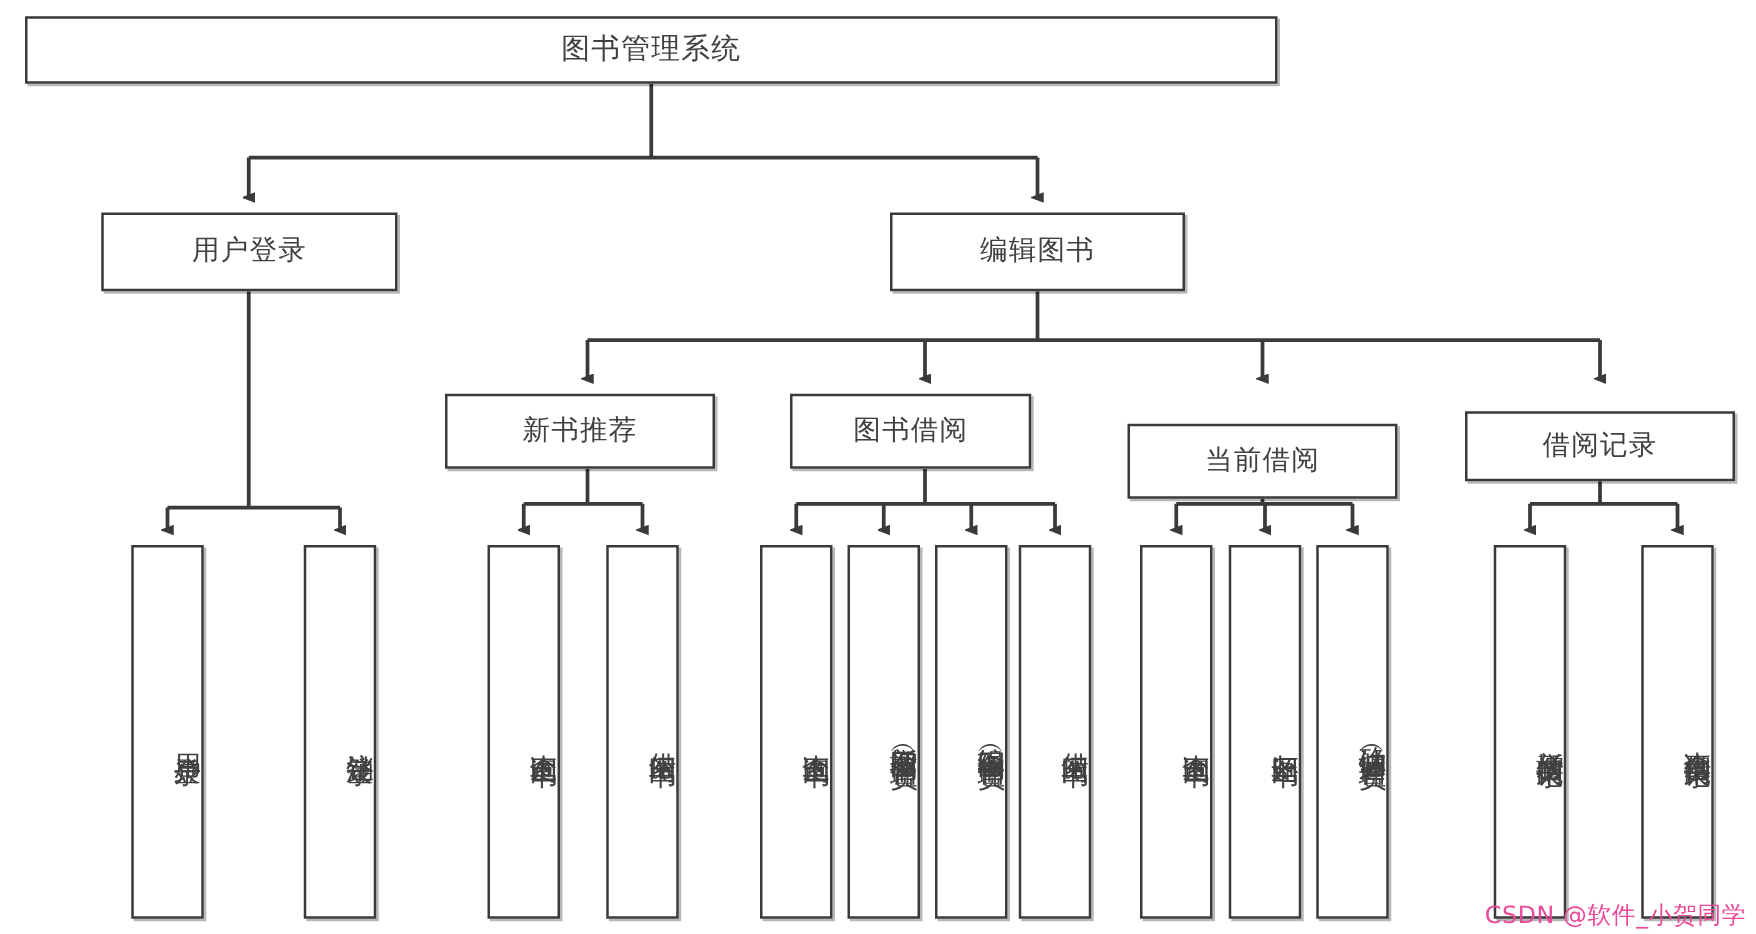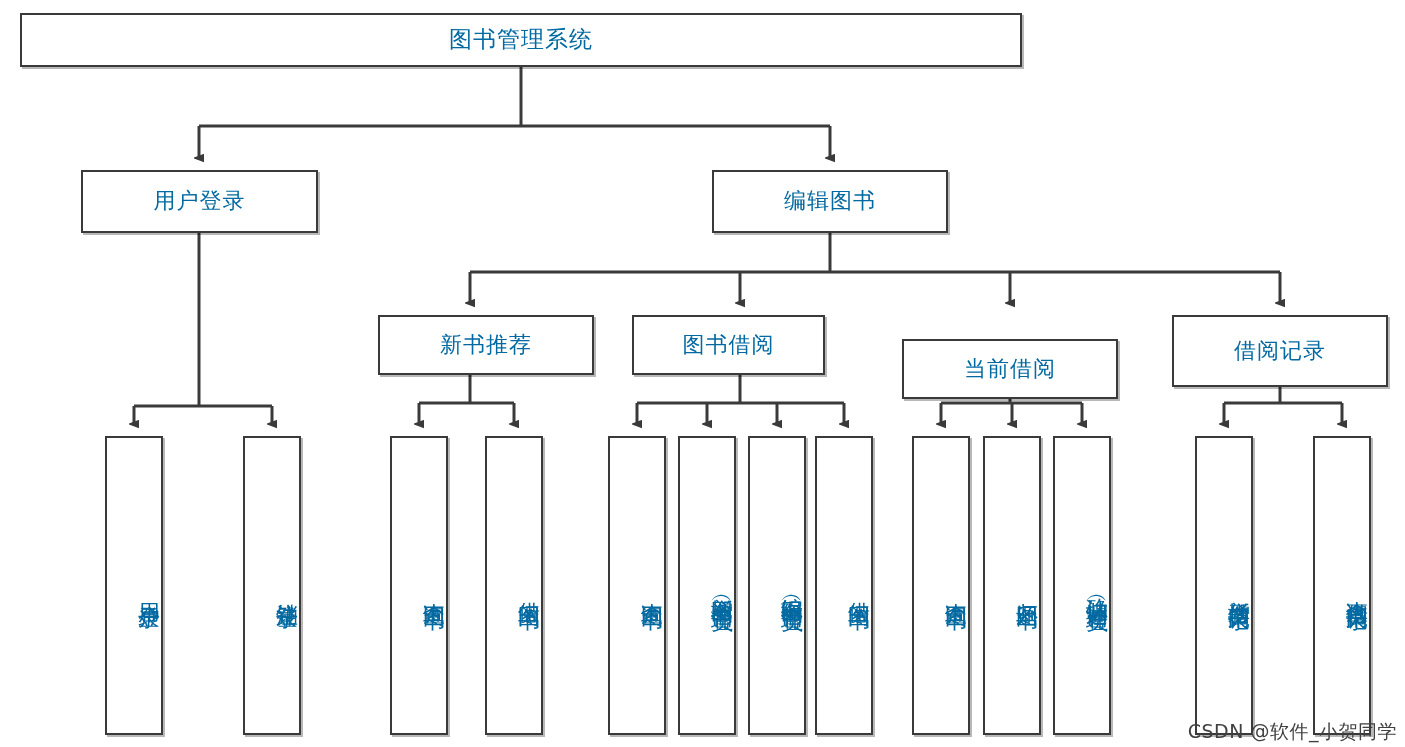"图书管理系统" .node { color: #0369a1 -> #404040 }
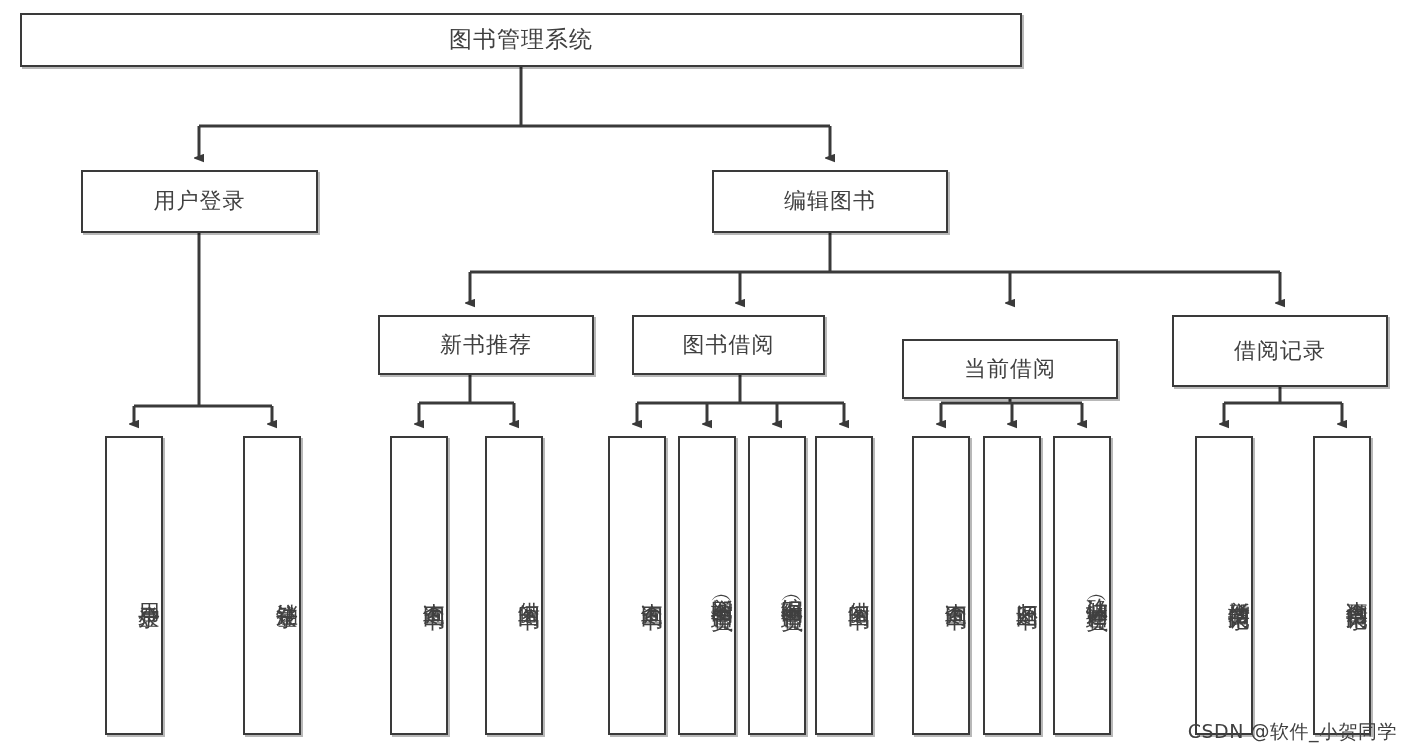"新书推荐" div.node { left: 378px -> 356px }
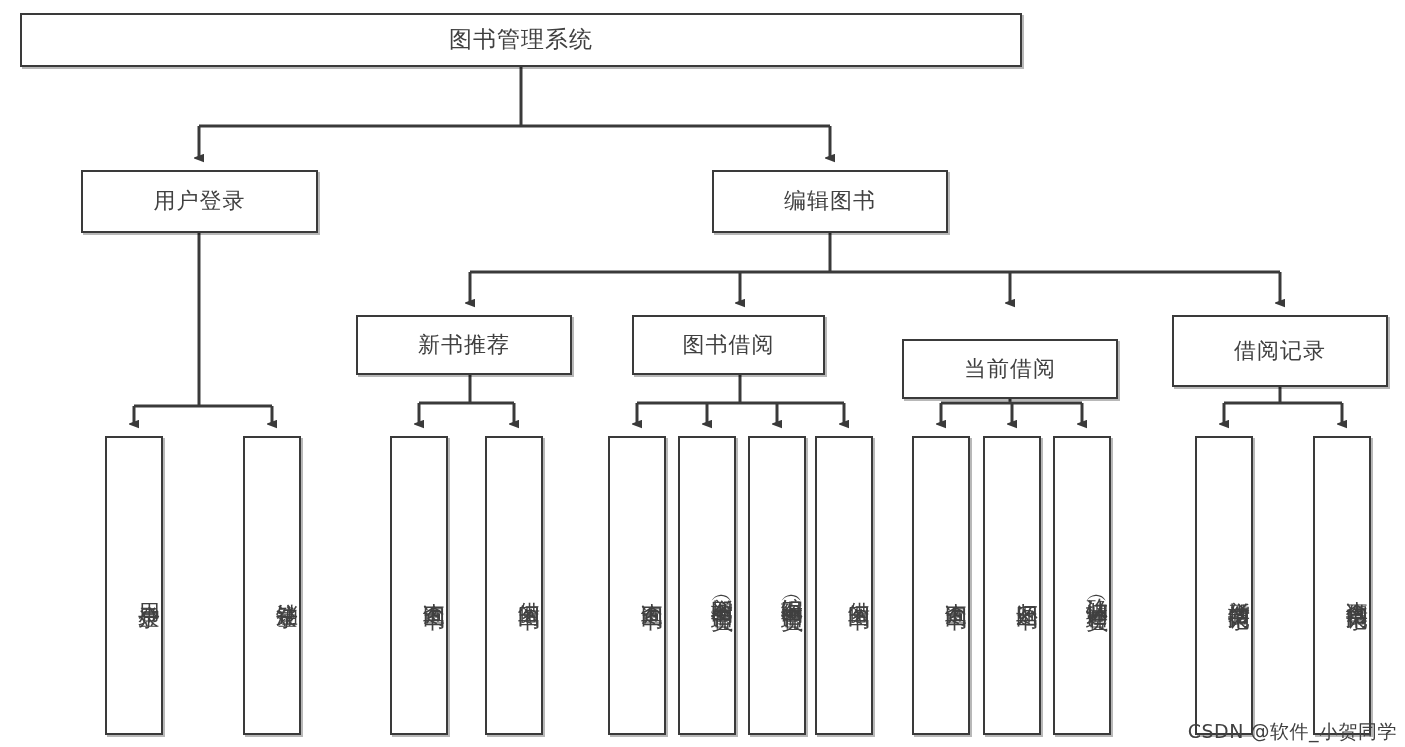"借阅记录" div.node { height: 72px -> 56px; top: 315px -> 329px }
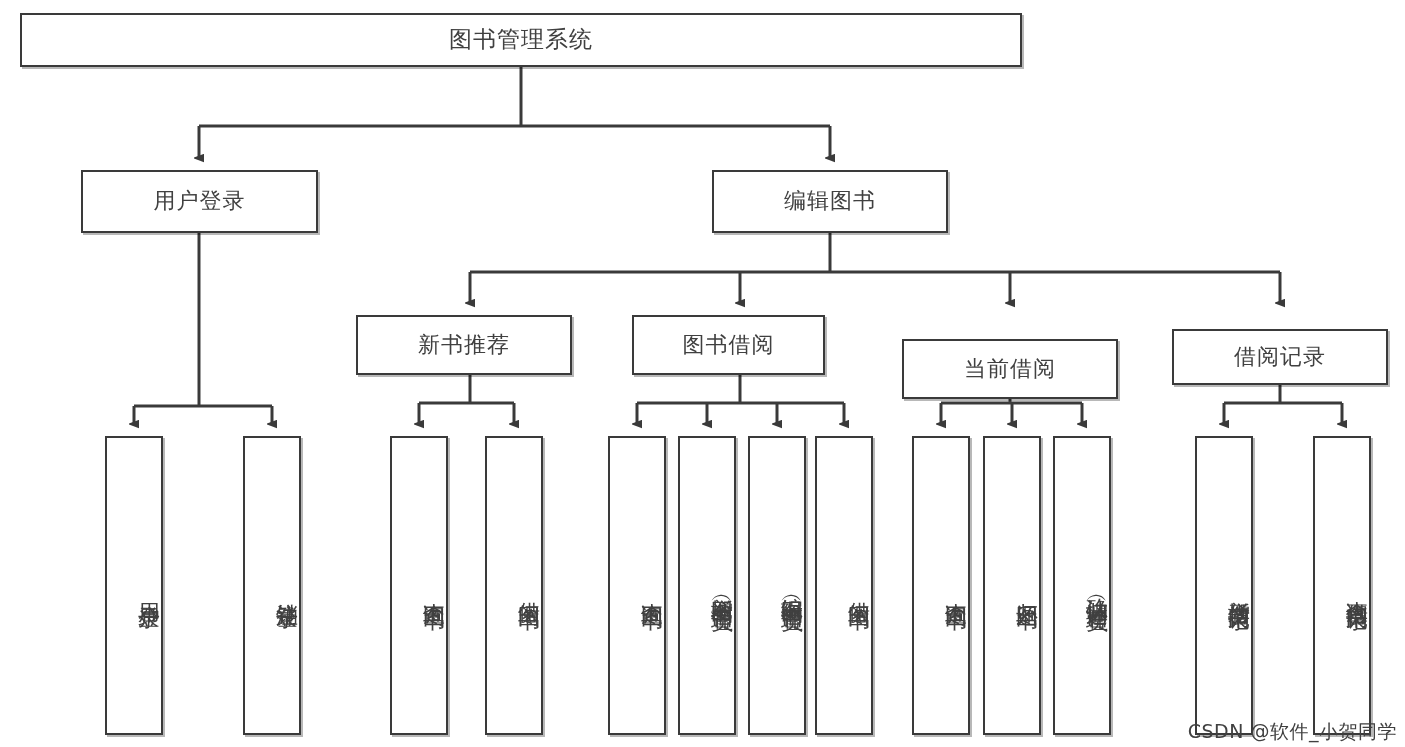"CSDN @软件_小贺同学" #watermark { color: #404040 -> #ec4899 }
